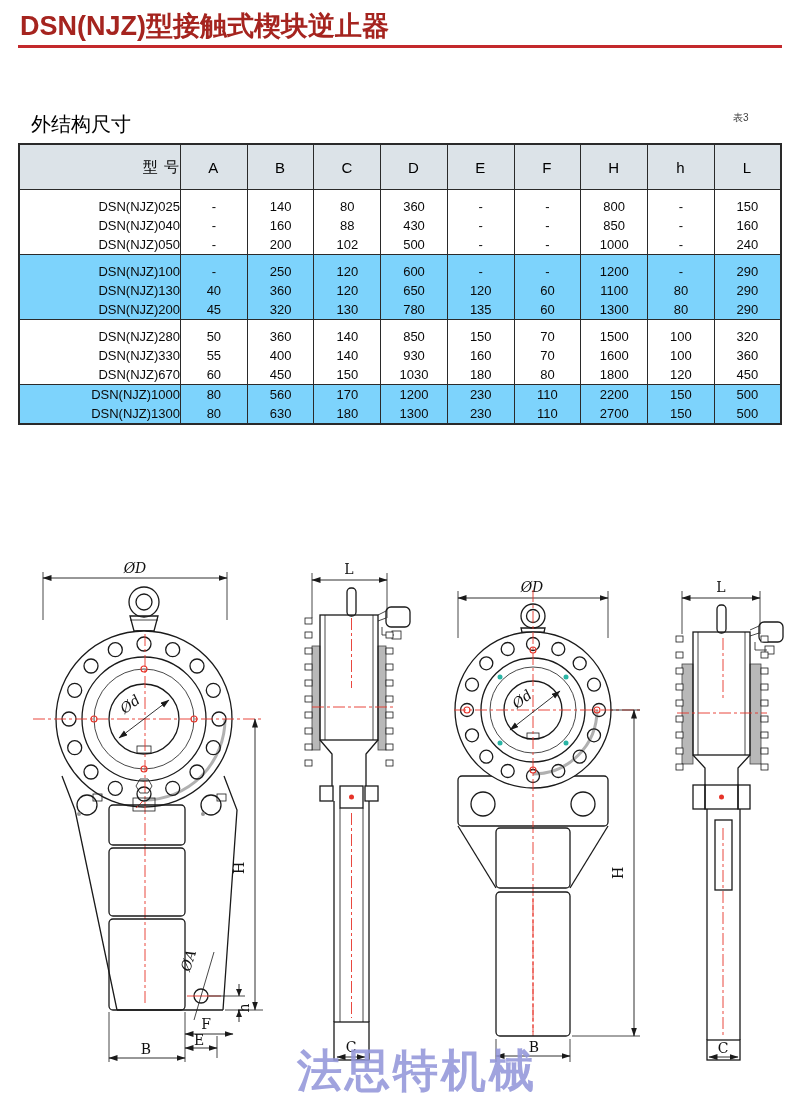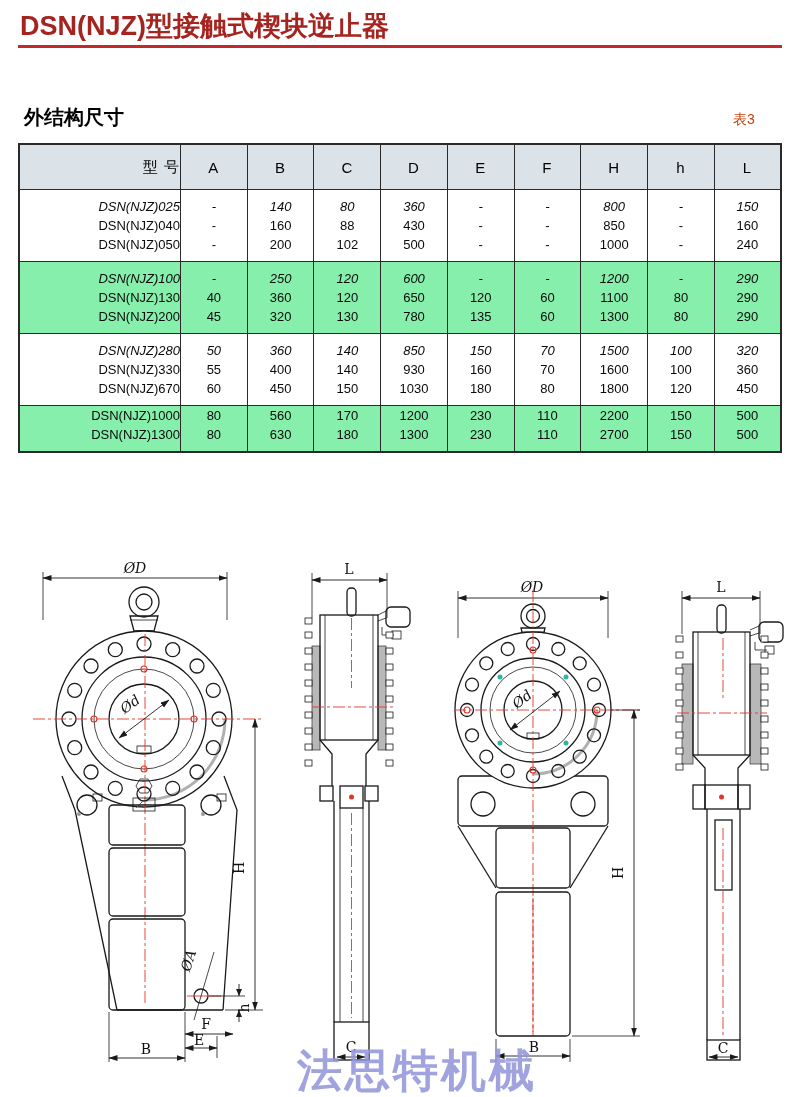"外结构尺寸" .section-title { font-weight: 700 -> 400; margin: 4px -> 11px }
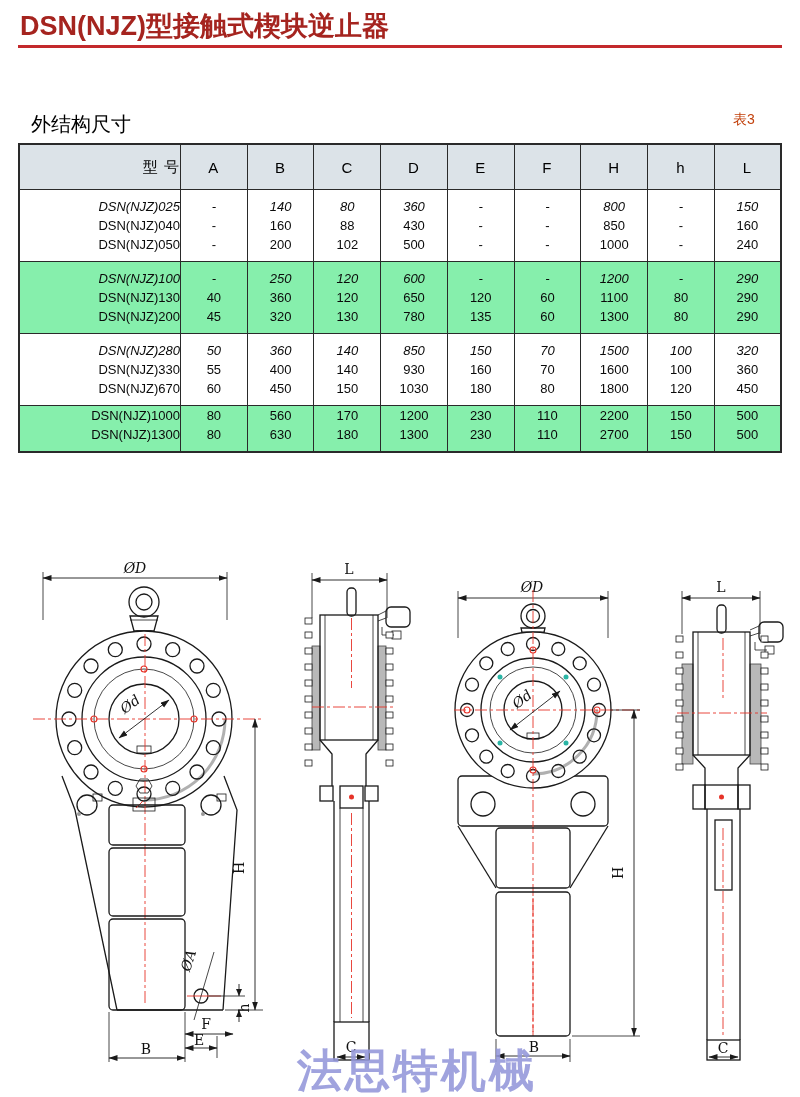"表3" .table-tag { color: #c2410c -> #404040; font-size: 14px -> 10px }
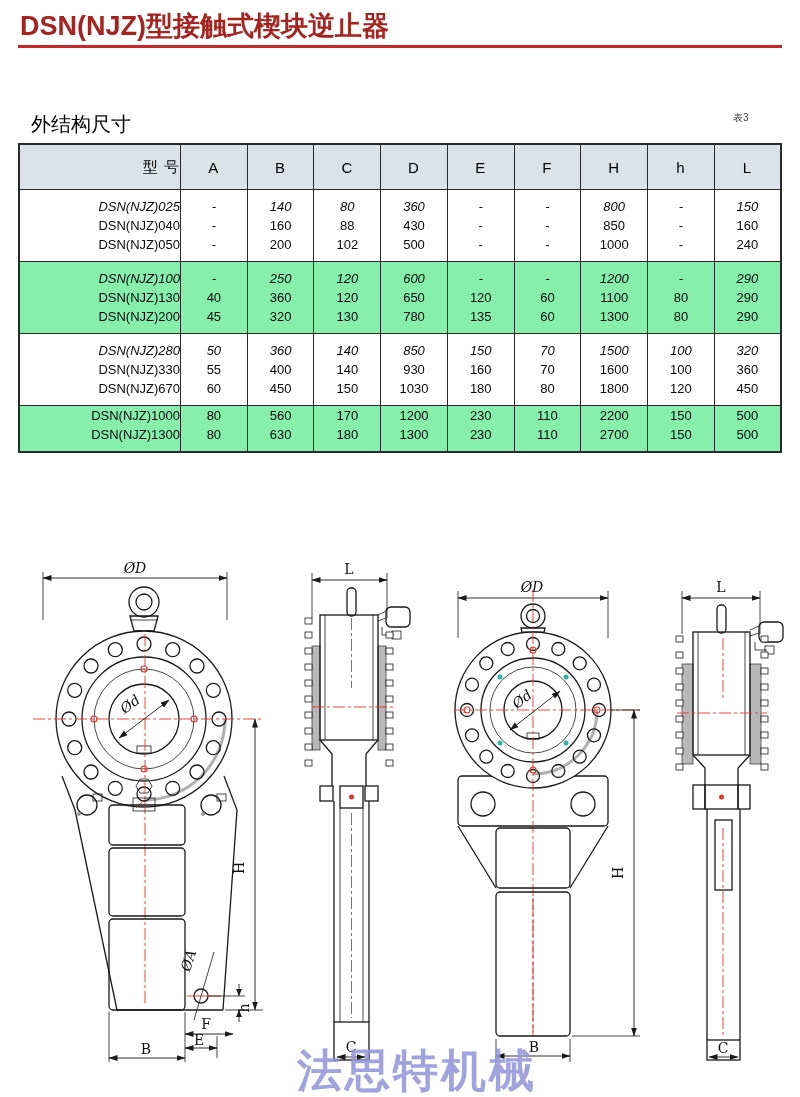"DSN(NJZ)025" tr.grp-first td { font-style: italic -> none }
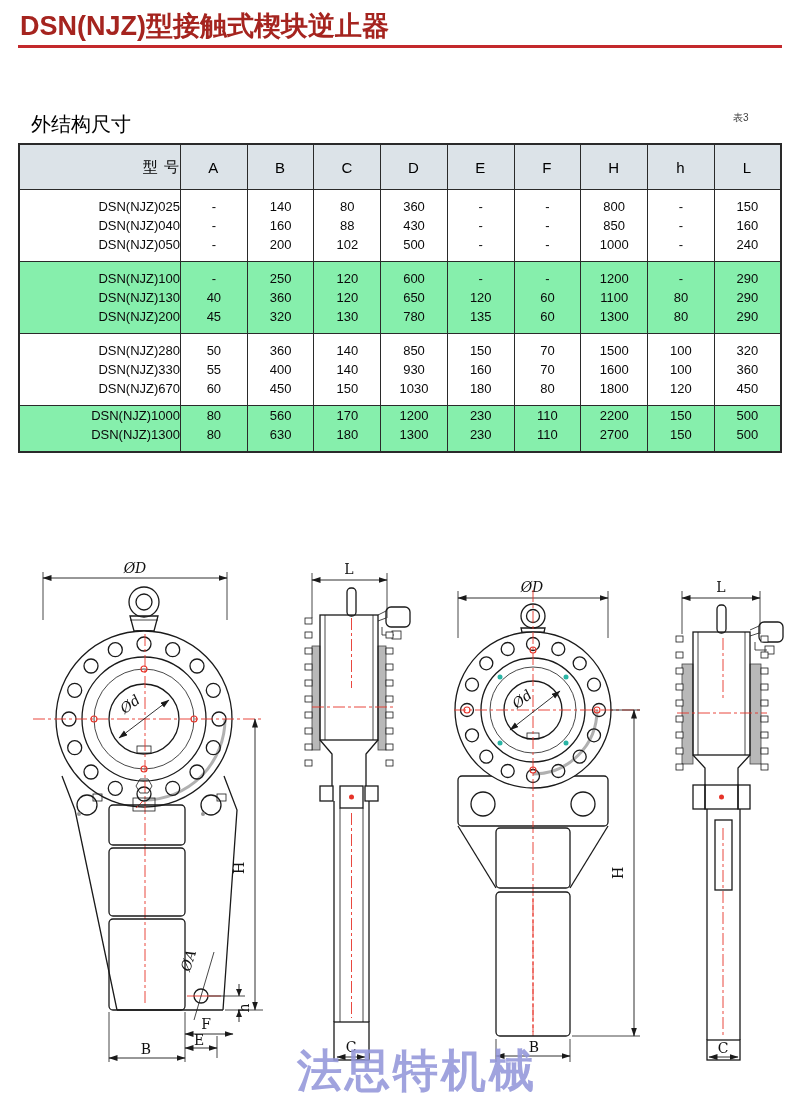"DSN(NJZ)050" tr.grp-last td { padding-bottom: 7px -> none }
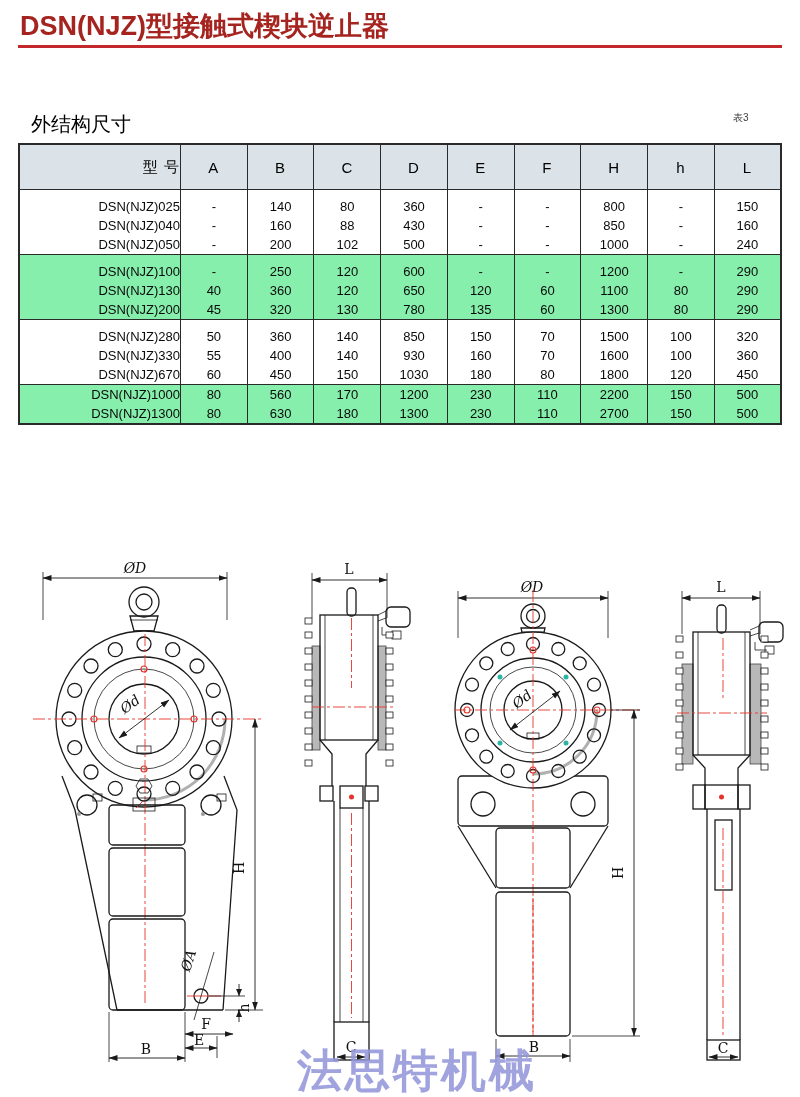"DSN(NJZ)100" tr.shaded td { background: #86efac -> #7dd3fc }
